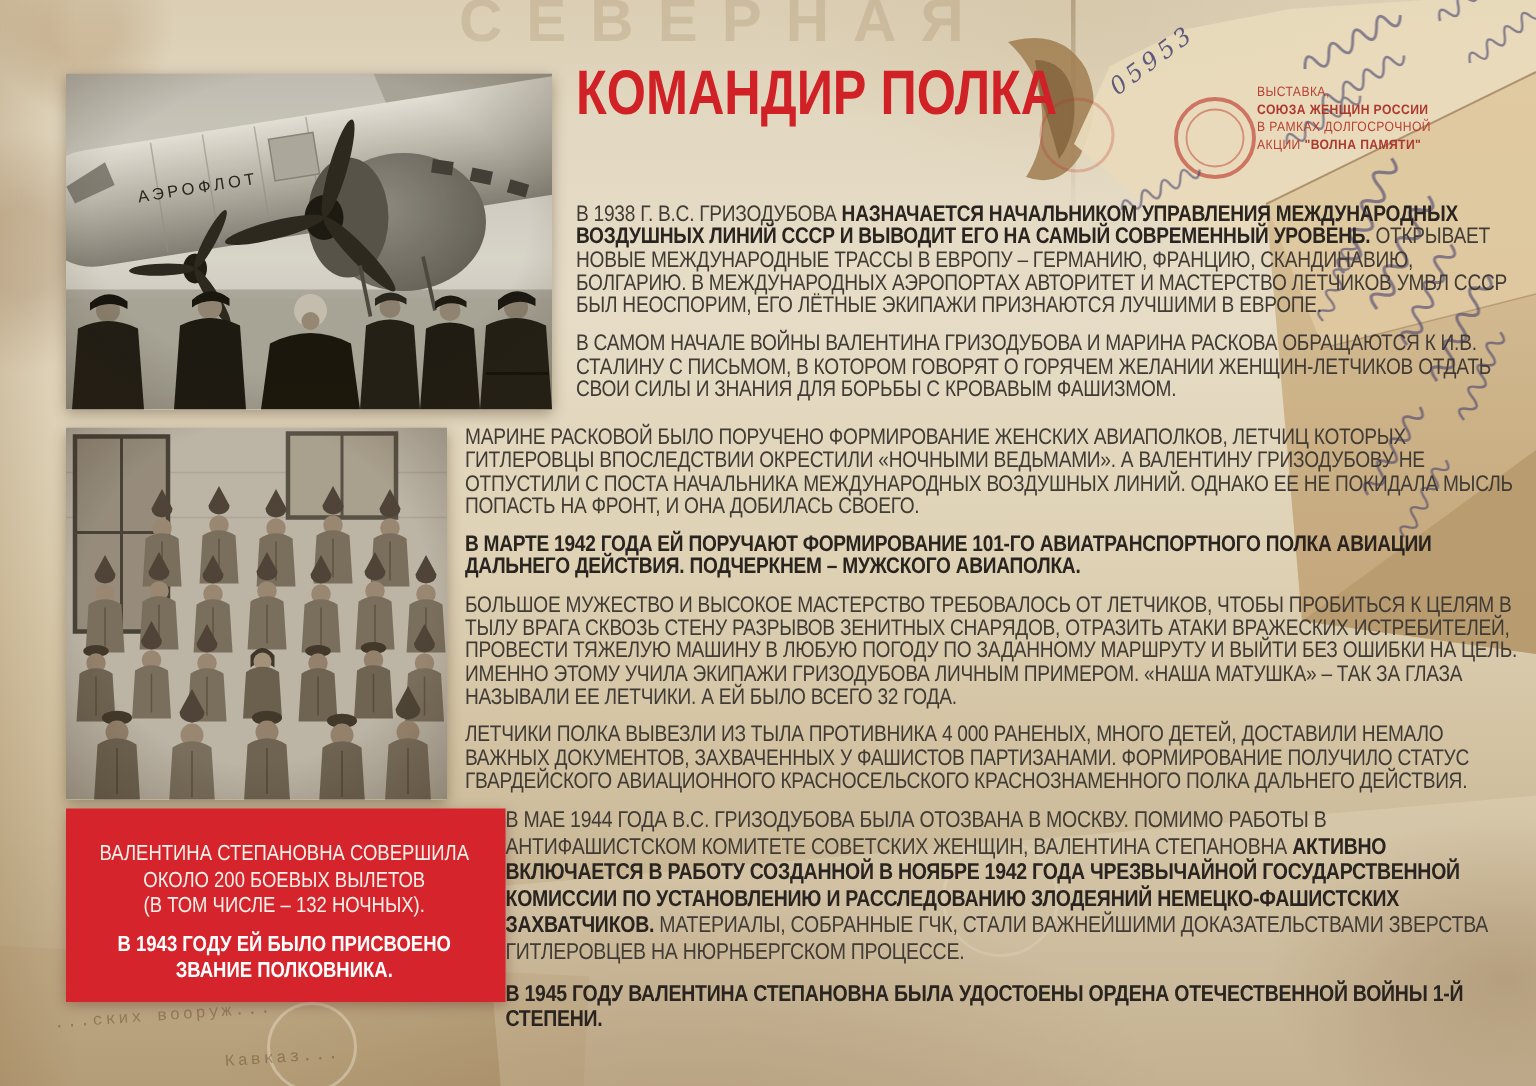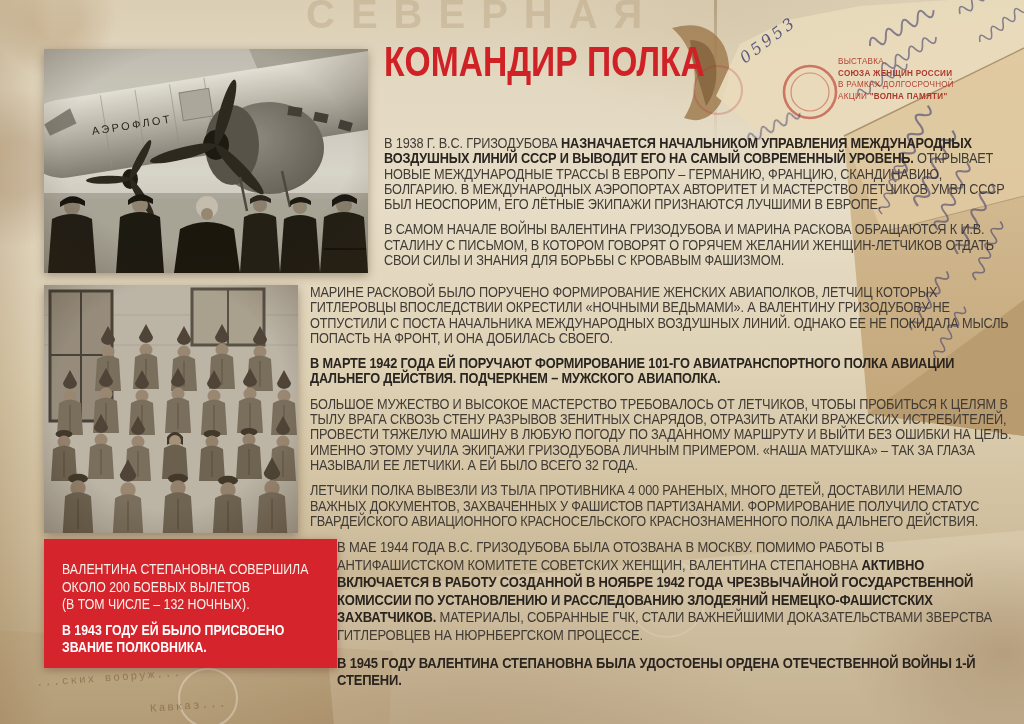"ВАЛЕНТИНА СТЕПАНОВНА СОВЕРШИЛА" .redbox { text-align: none -> center }
